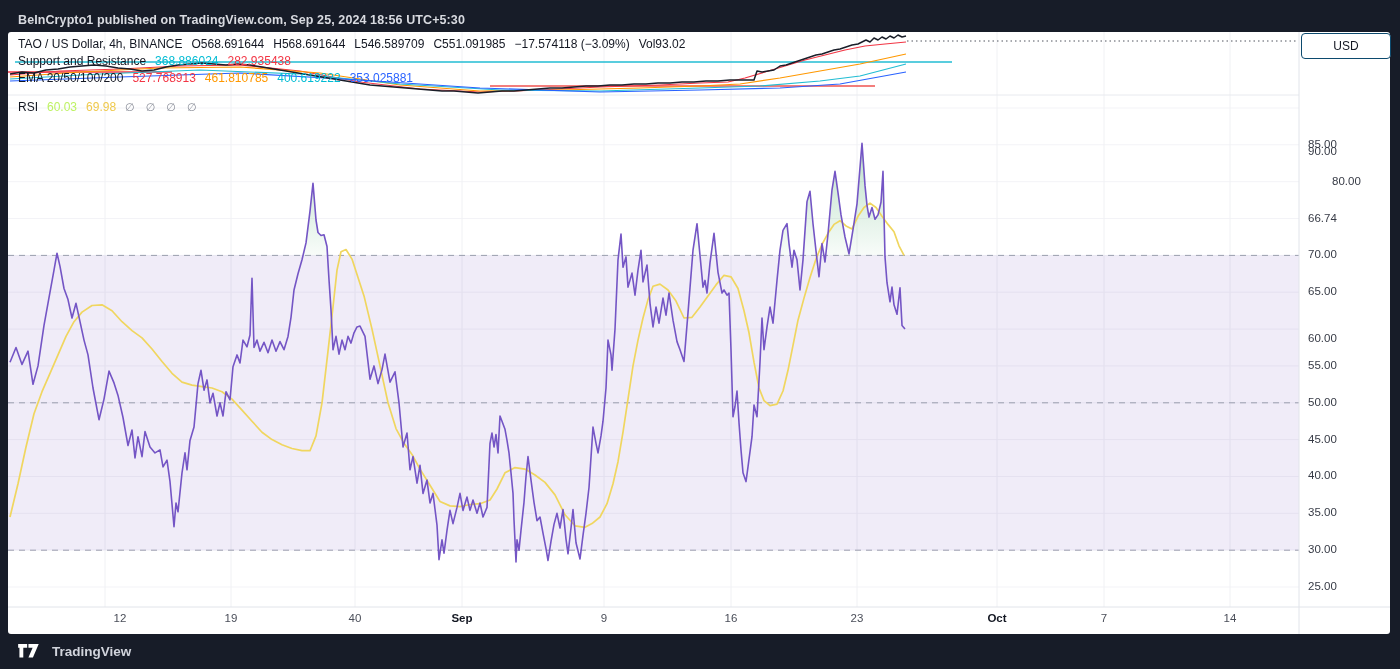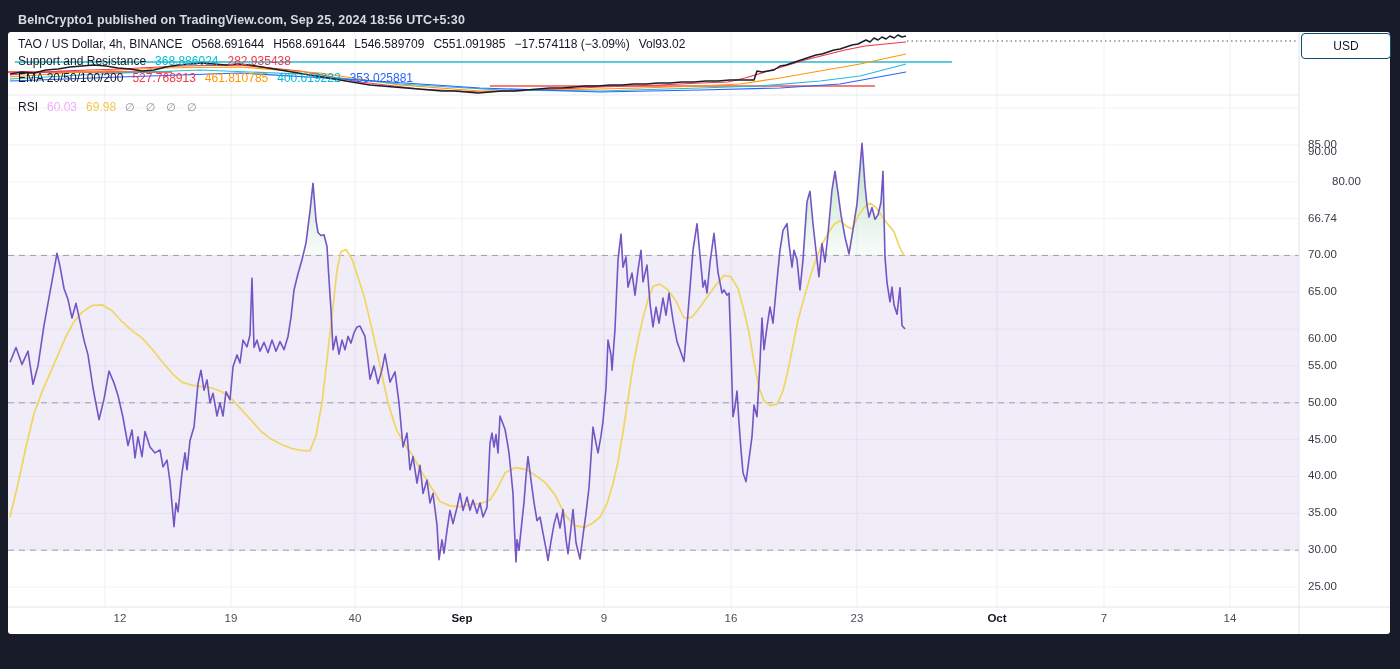"60.03" span.v { color: #f0abfc -> #bef264 }
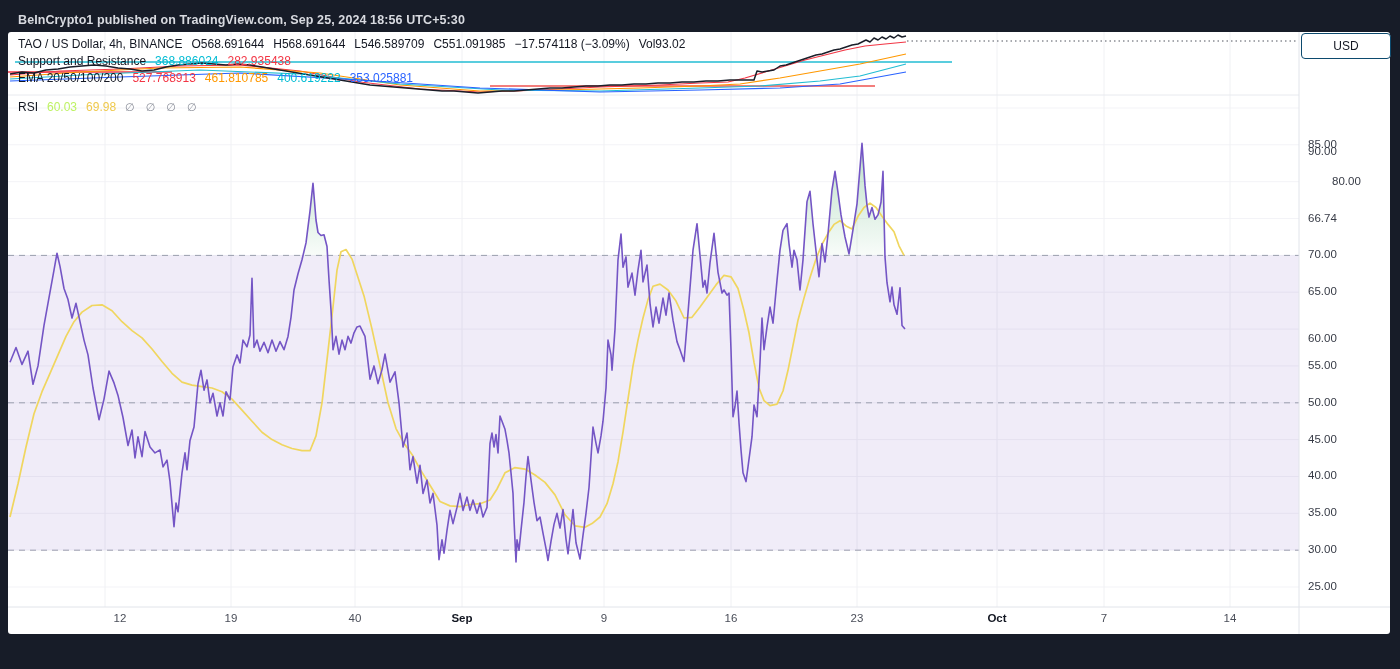"TradingView" div.bottombar { html: none -> <div> <span> <svg> <path></path> <path></path> </svg> </span> <span>TradingView</span> </div> }
